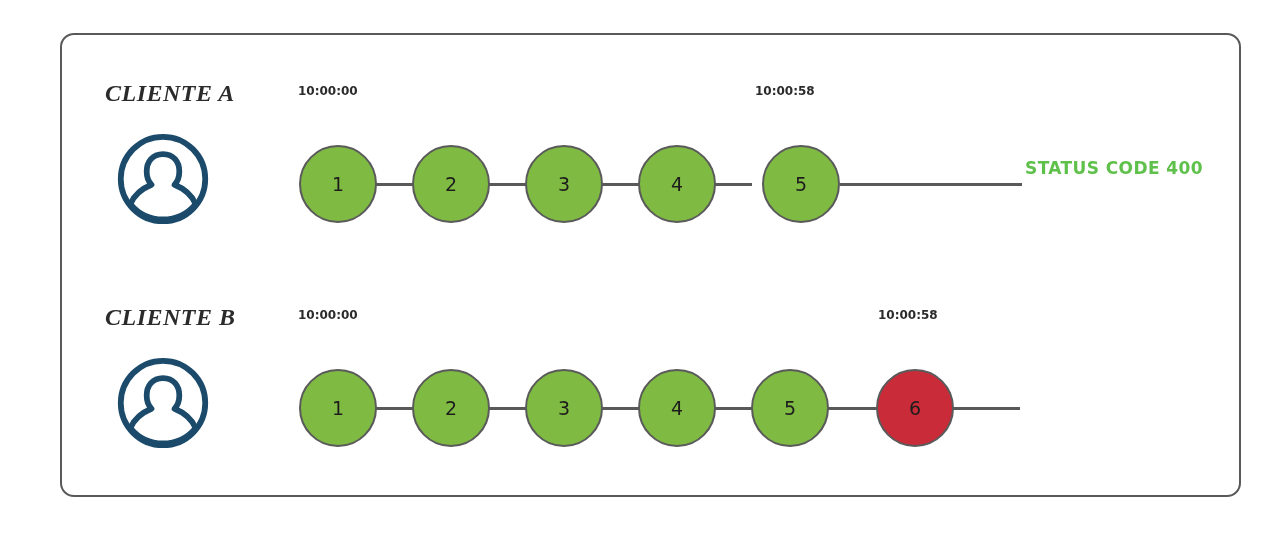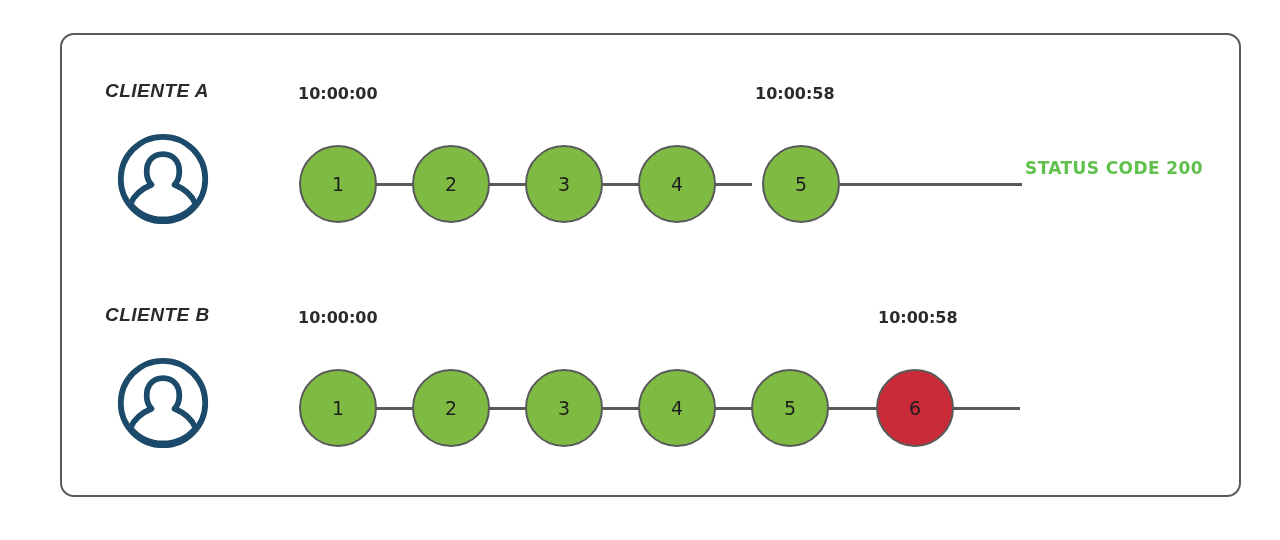"CLIENTE A" .client-label { font-family: Liberation Sans, sans-serif -> Liberation Serif, serif; font-size: 19px -> 24px }
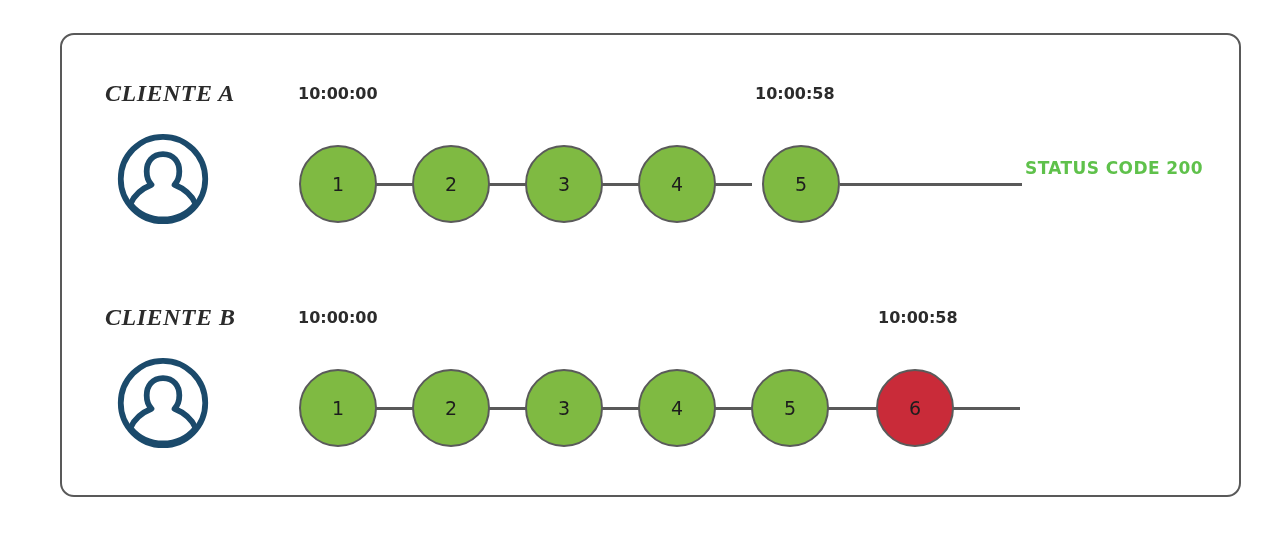"10:00:00" .timestamp { font-size: 16px -> 12px }
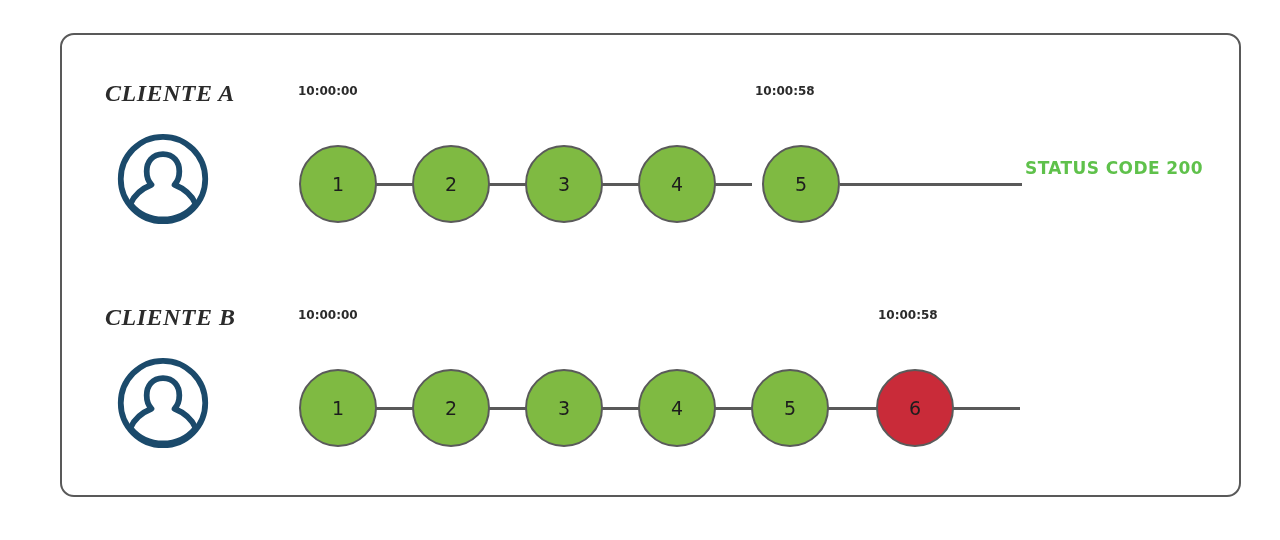"STATUS CODE 200" span.code { text: 200 -> 400 }
